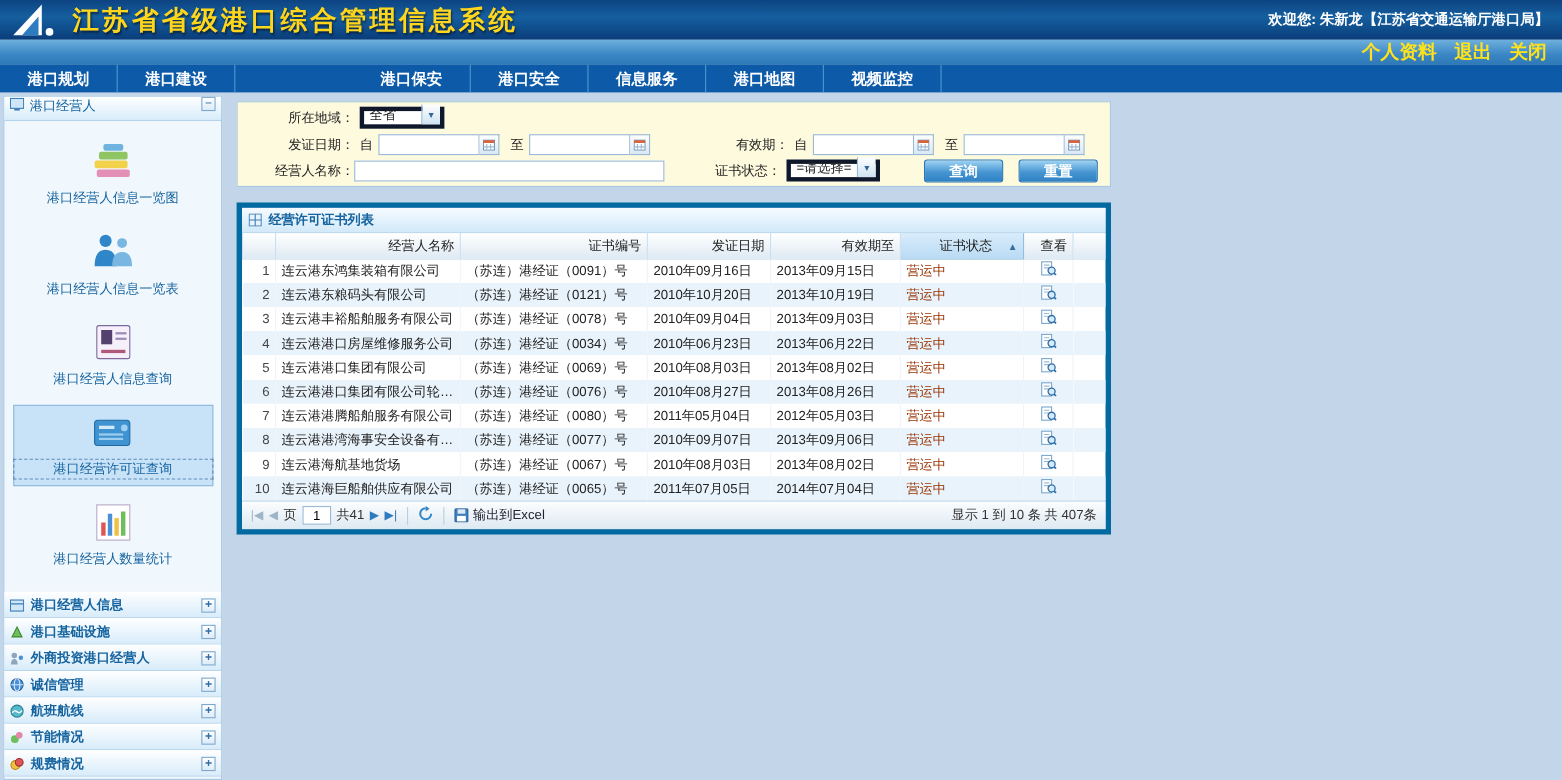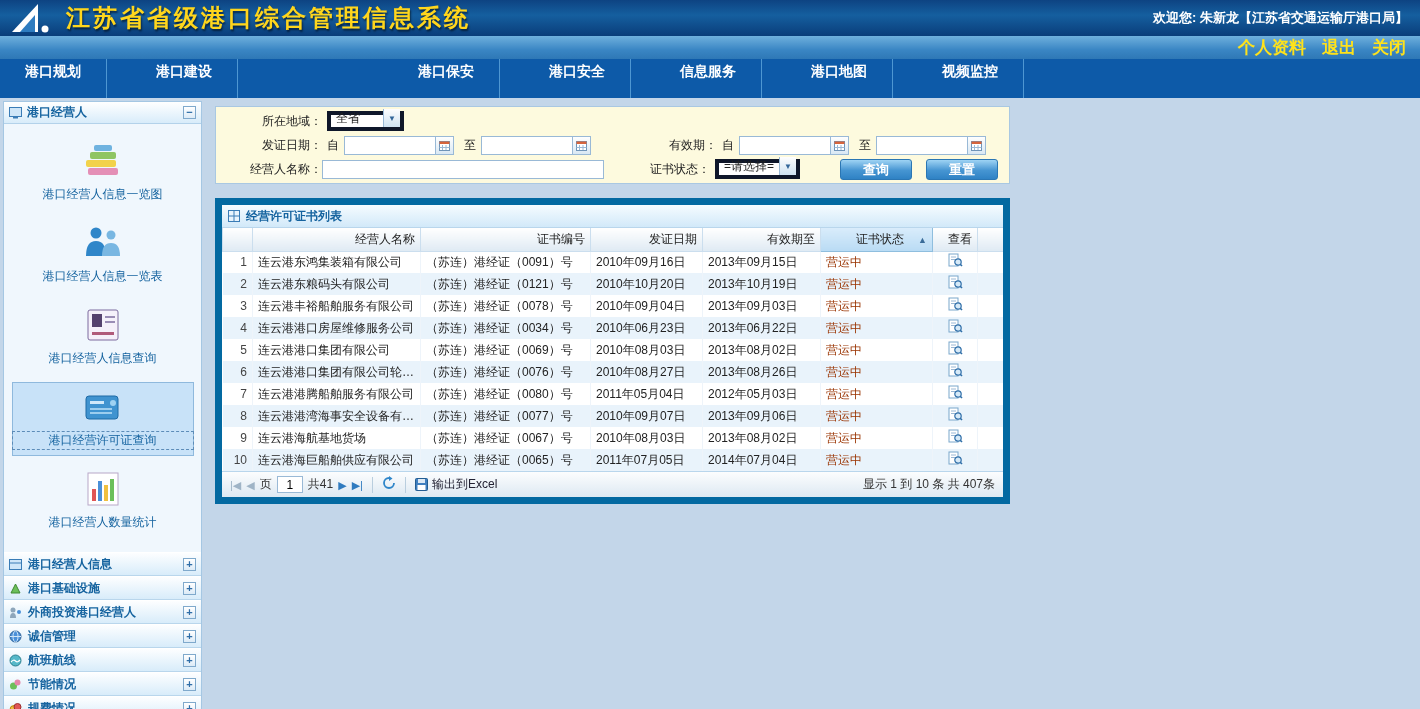"港口规划" .nav { gap: 24px -> none; height: 39px -> 25px }
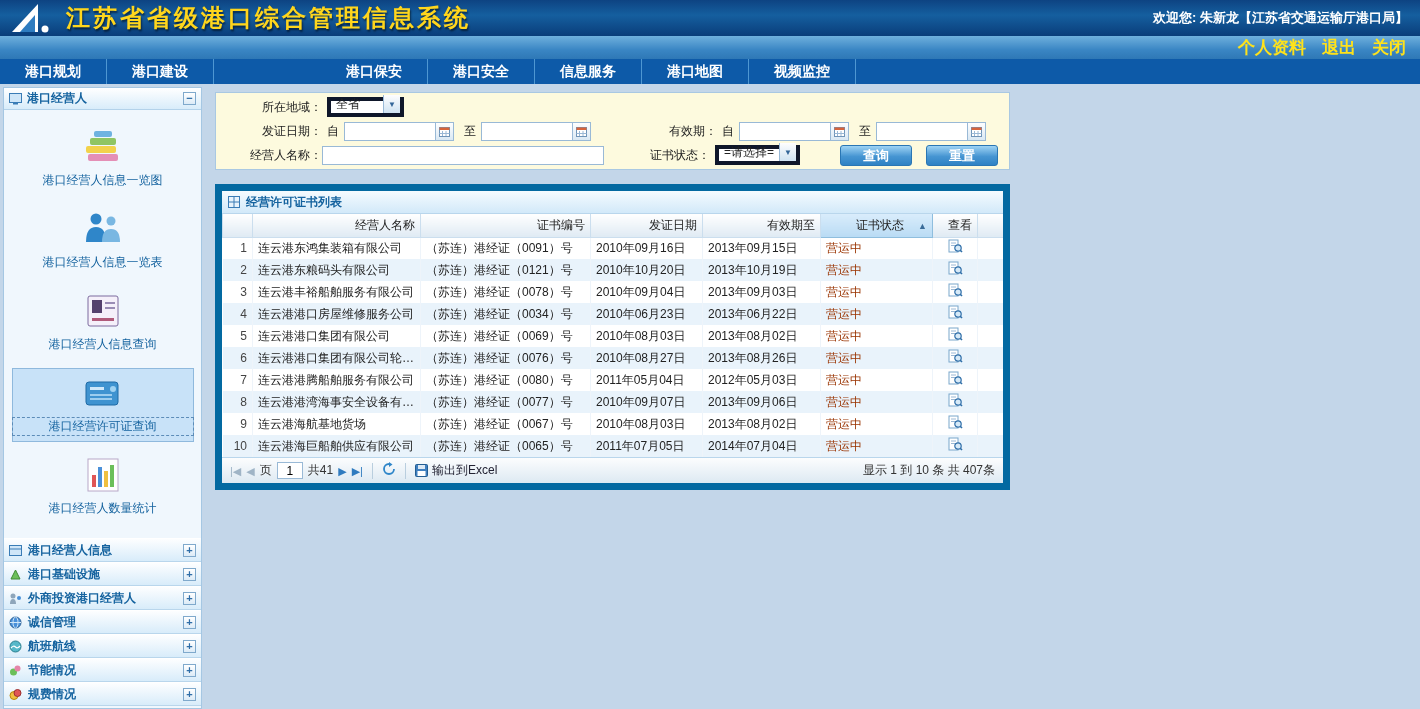"港口经营人" .side-hd { align-items: center -> flex-start; font-weight: bold -> normal }
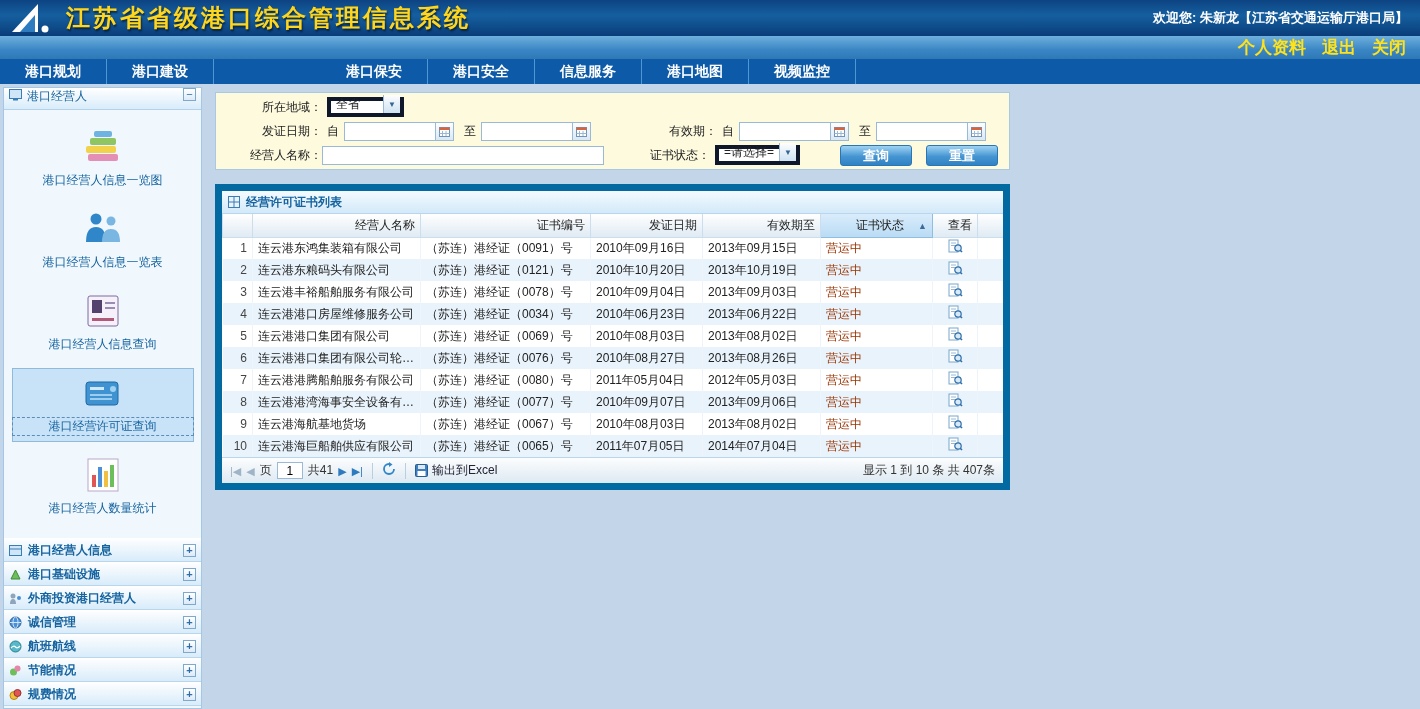"经营许可证书列表" .grid { border: 7px solid #0369a1 -> 5px solid #0369a1 }
